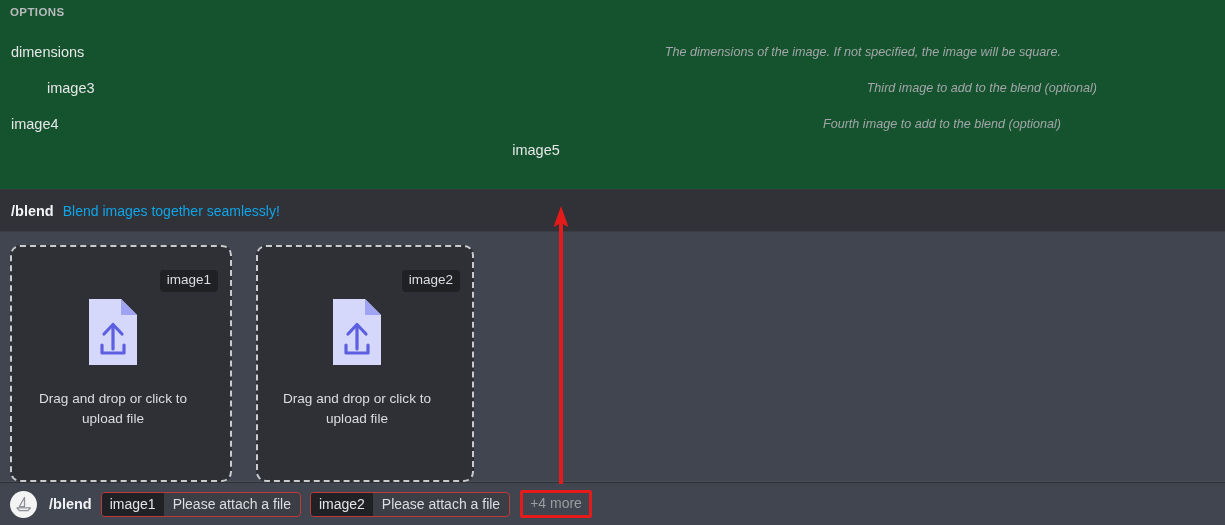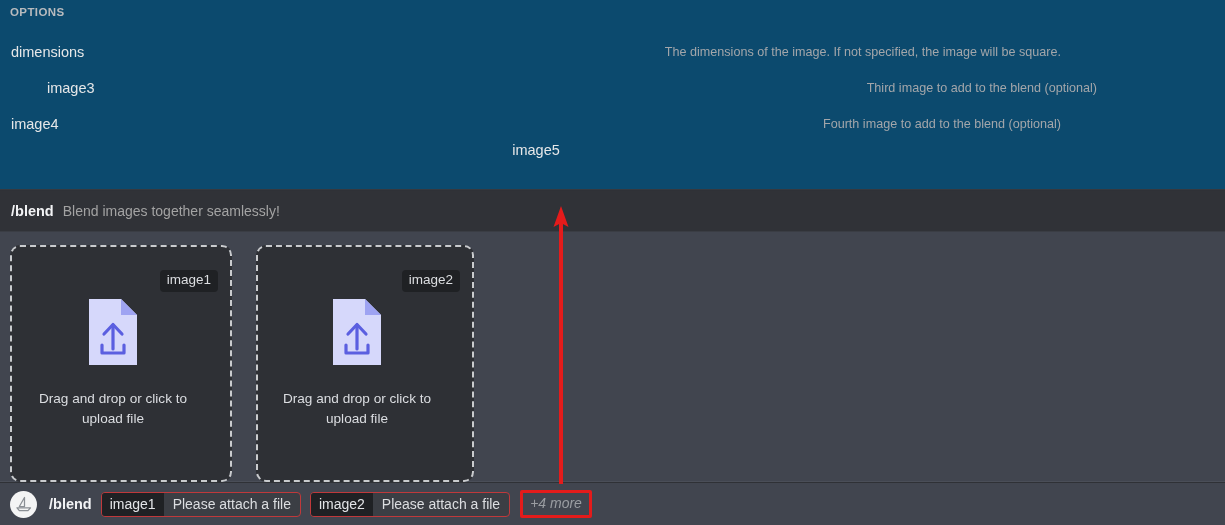"OPTIONS" .options-panel { background: #0c4a6e -> #14532d }
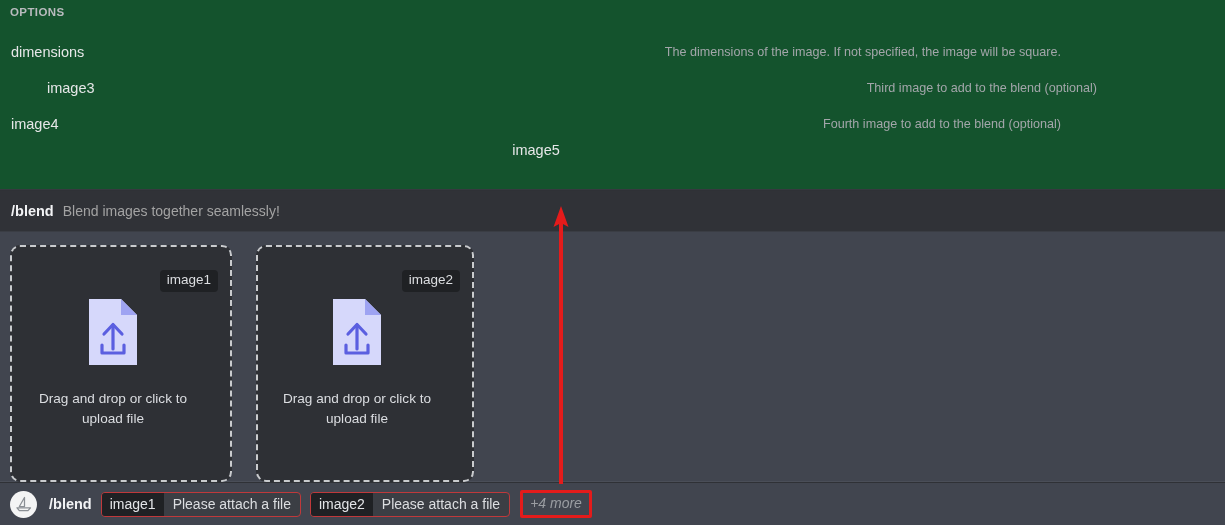"The dimensions of the image." .option-desc { font-style: none -> italic }
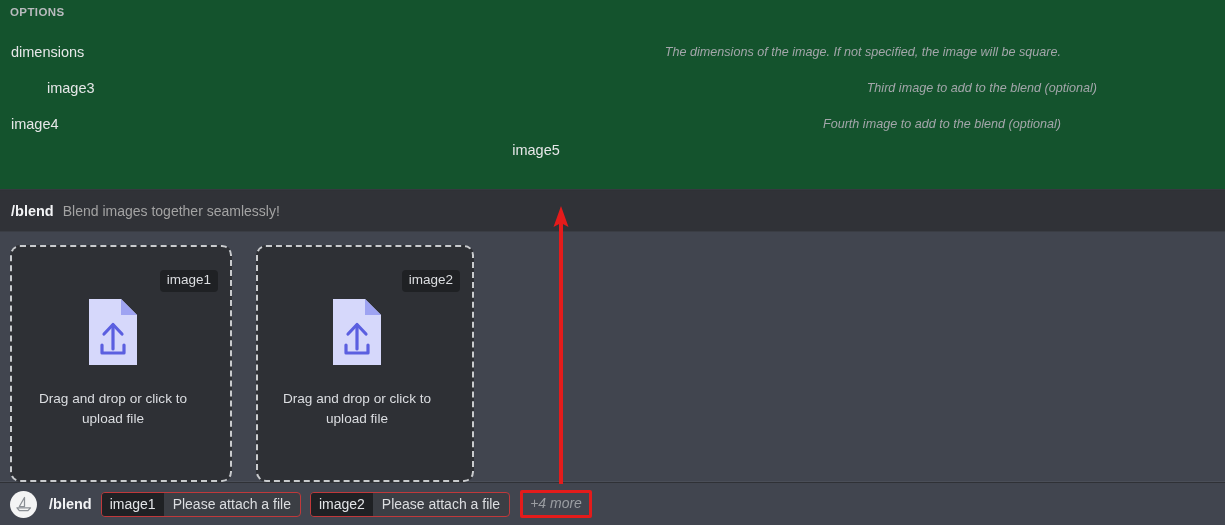"Blend images together seamlessly!" .command-desc { color: #a3a3a3 -> #0ea5e9 }
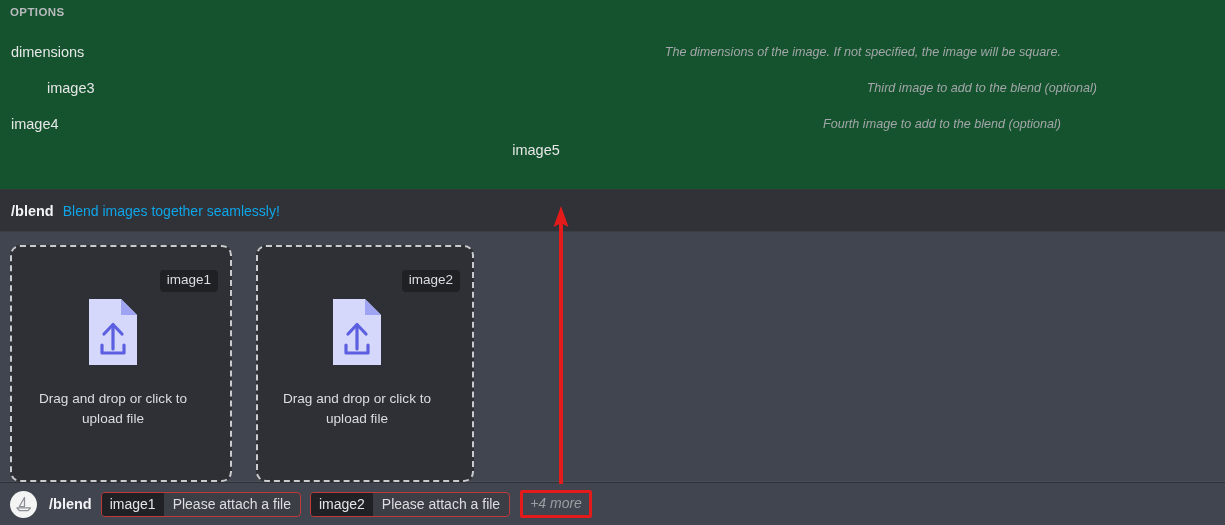"+4 more" .more-chip { font-style: italic -> none }
